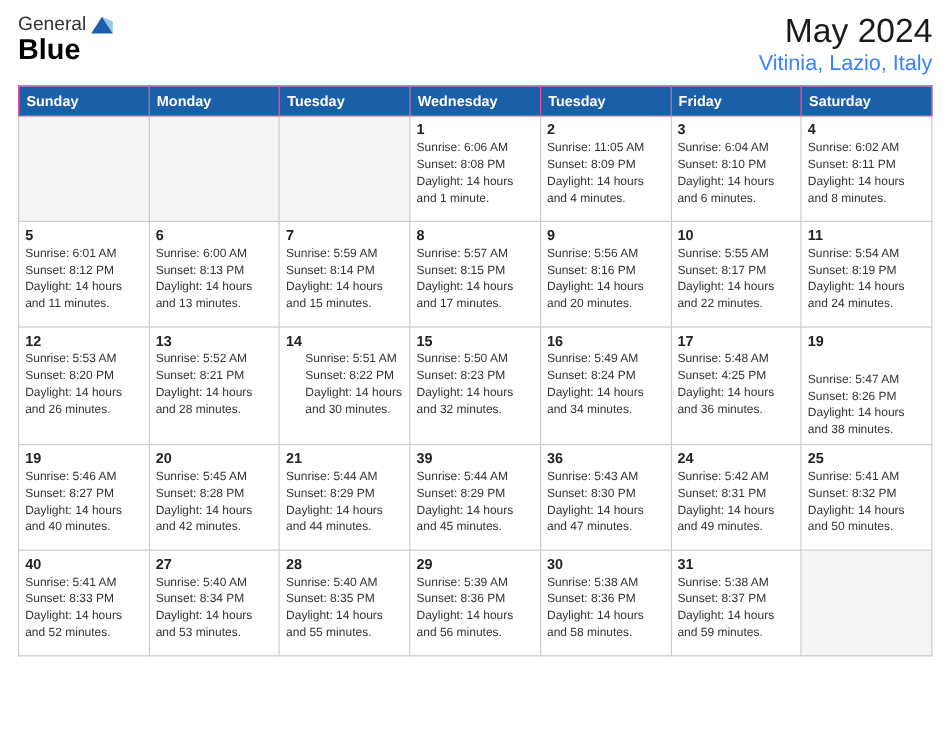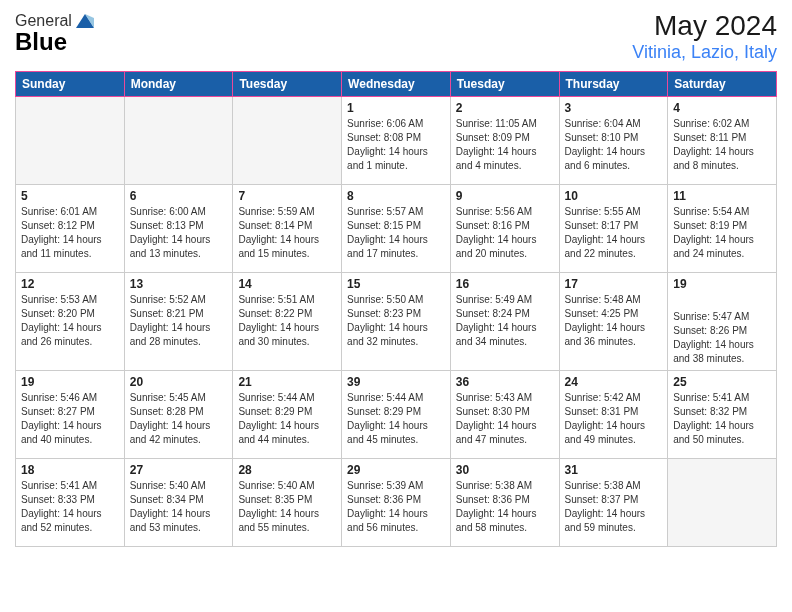"Thursday" th { text: Thursday -> Friday }
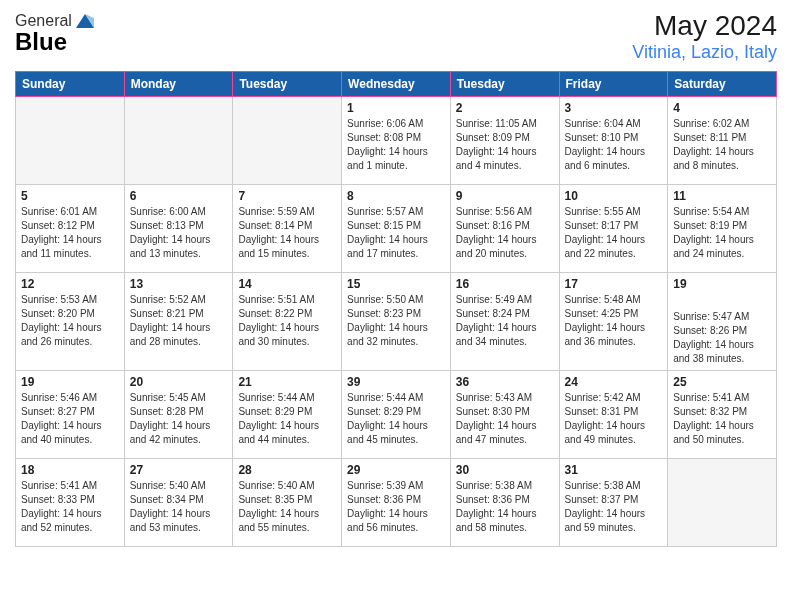"Sunrise: 5:51 AM" div.cell-info { margin-left: none -> 16px }
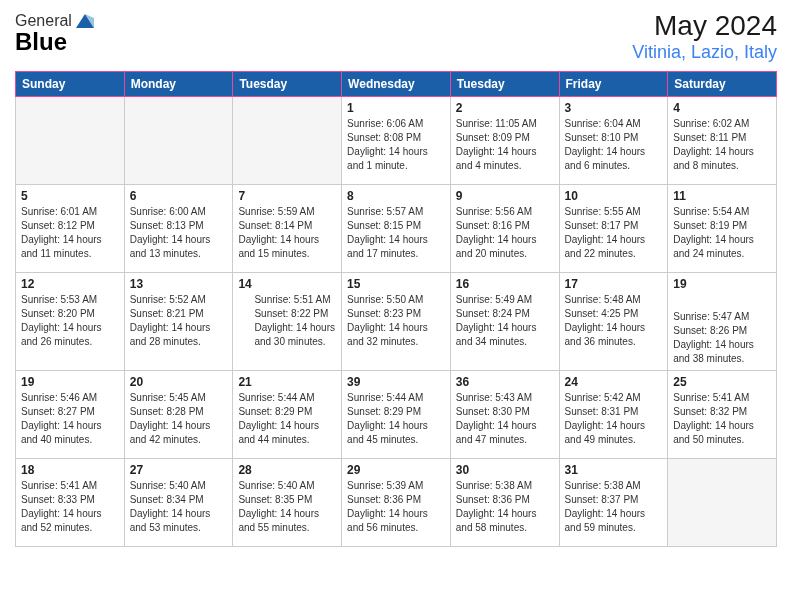"18" span.day-num { text: 18 -> 40 }
